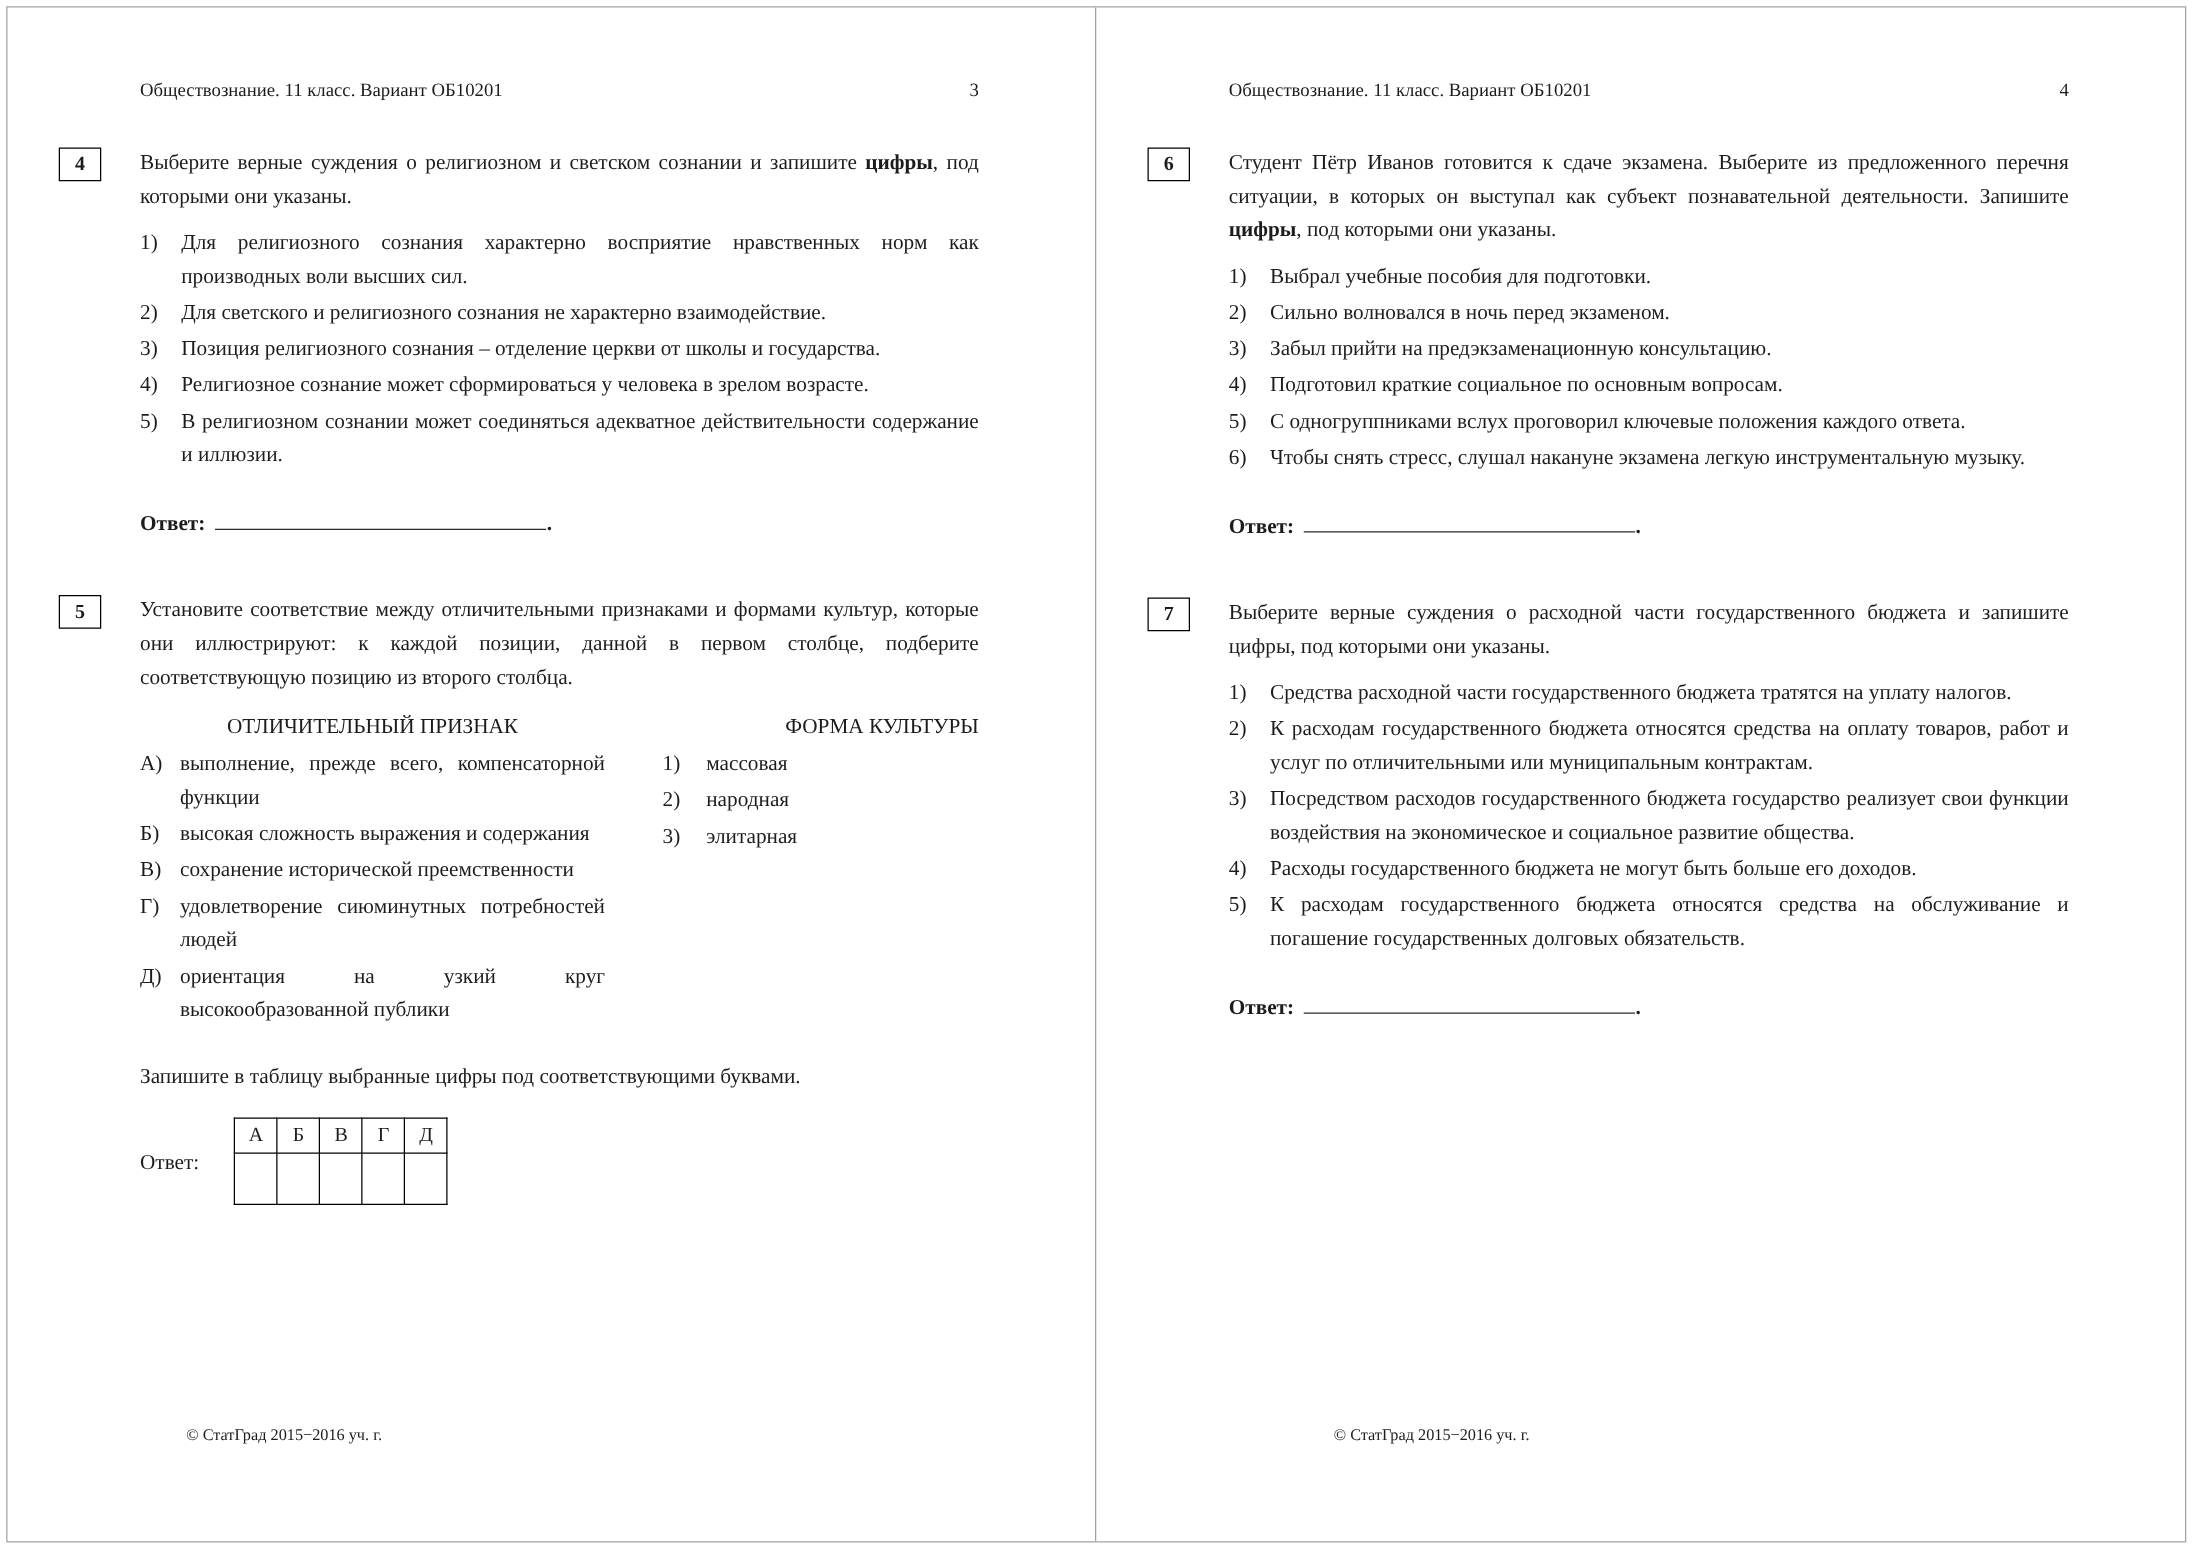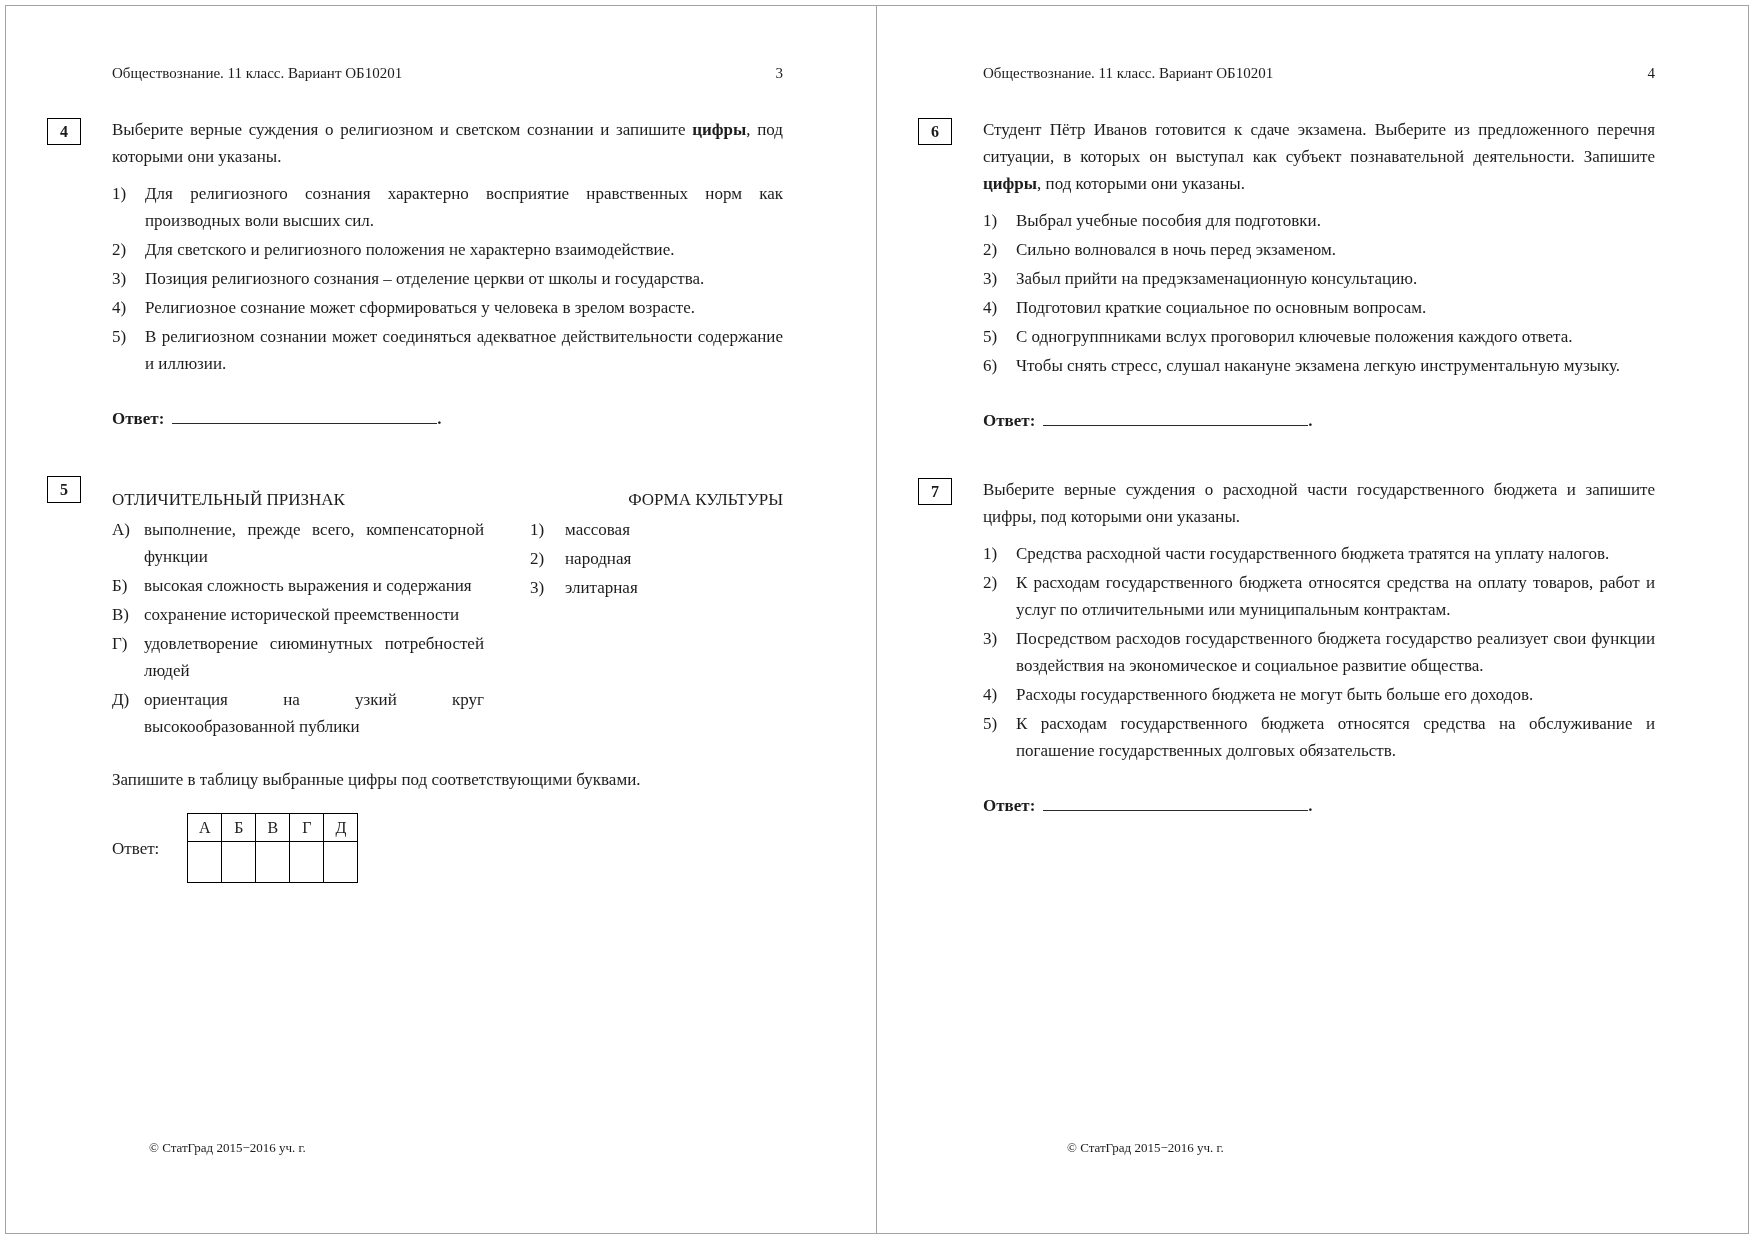"Для светского и религиозного положения" span.text { text: положения -> сознания }
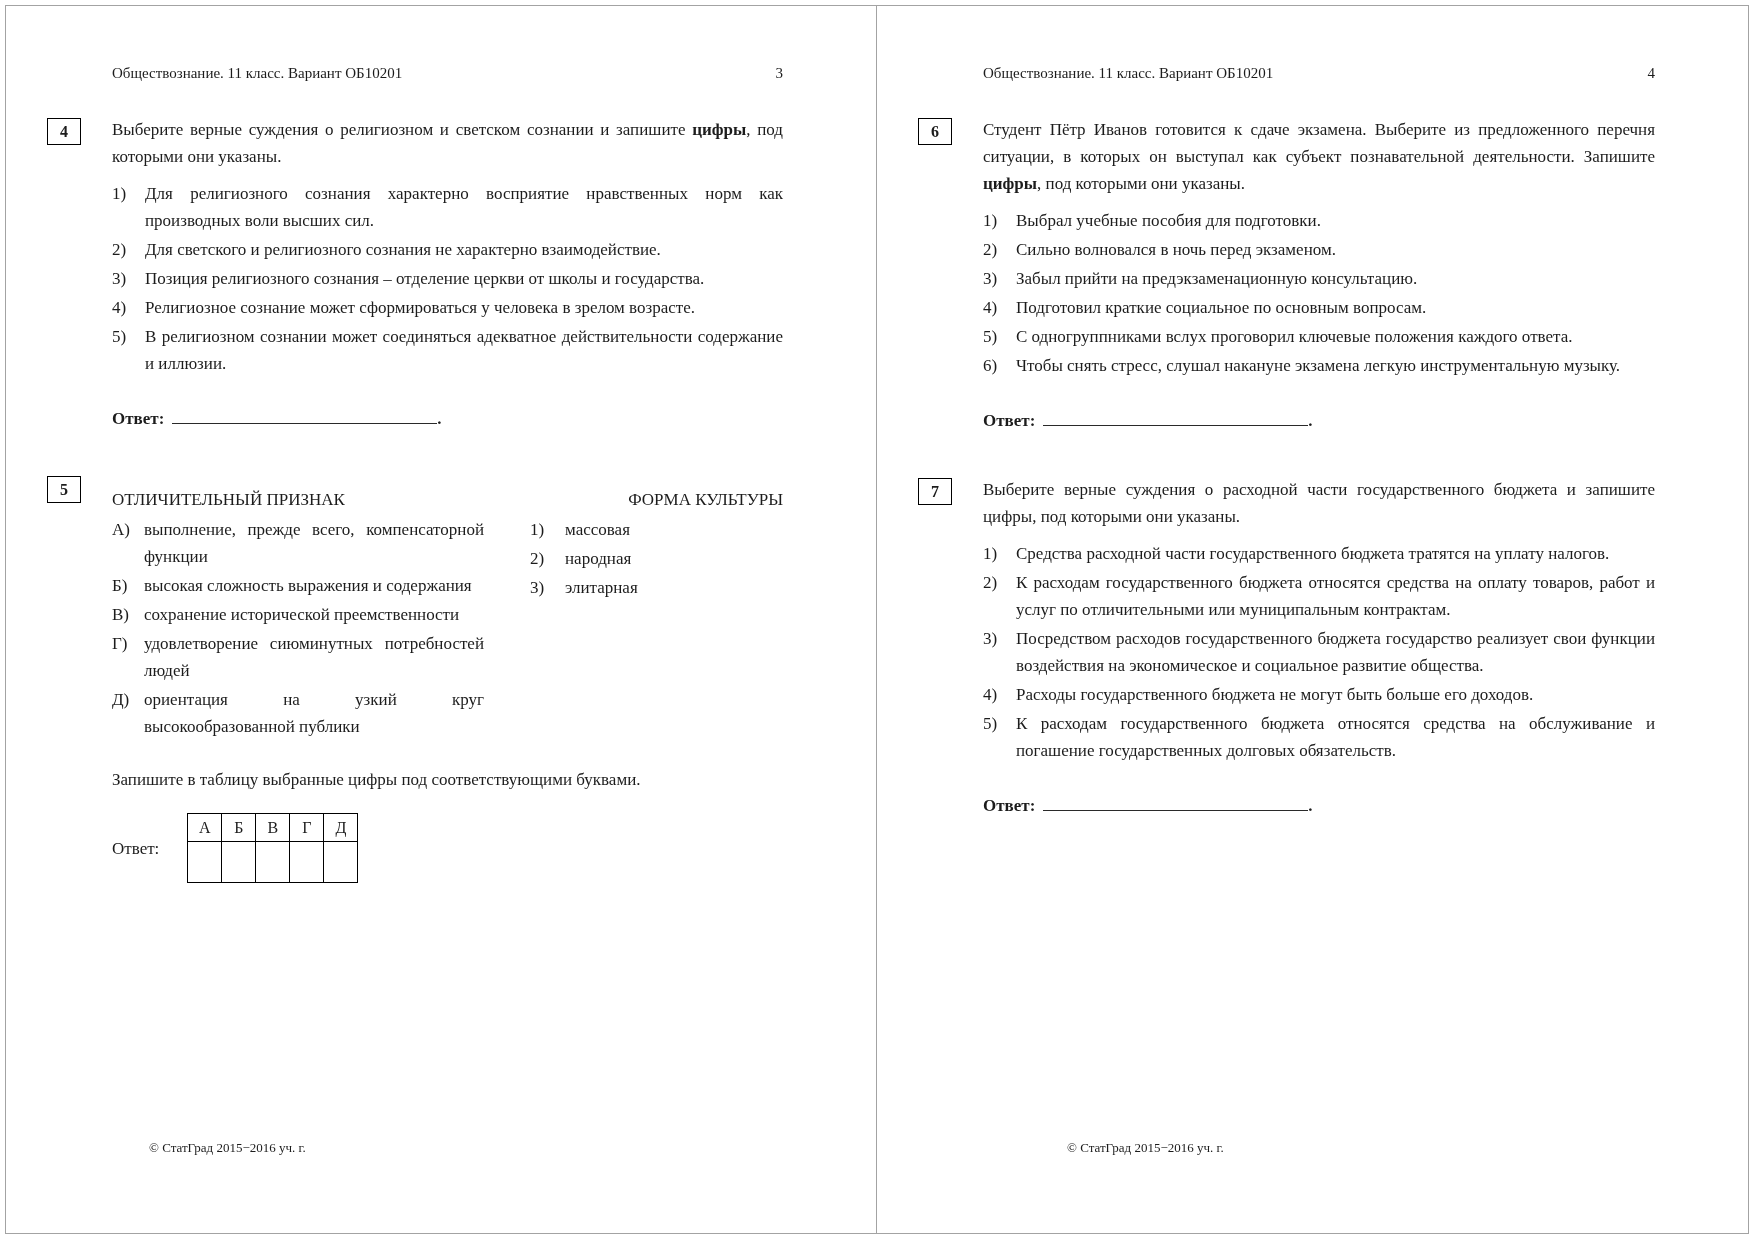"Установите соответствие между" p.intro { html: none -> <p>Установите соответствие между отличительными признаками и формами культур, которые они иллюстрируют: к каждой позиции, данной в первом столбце, подберите соответствующую позицию из второго столбца.</p> }
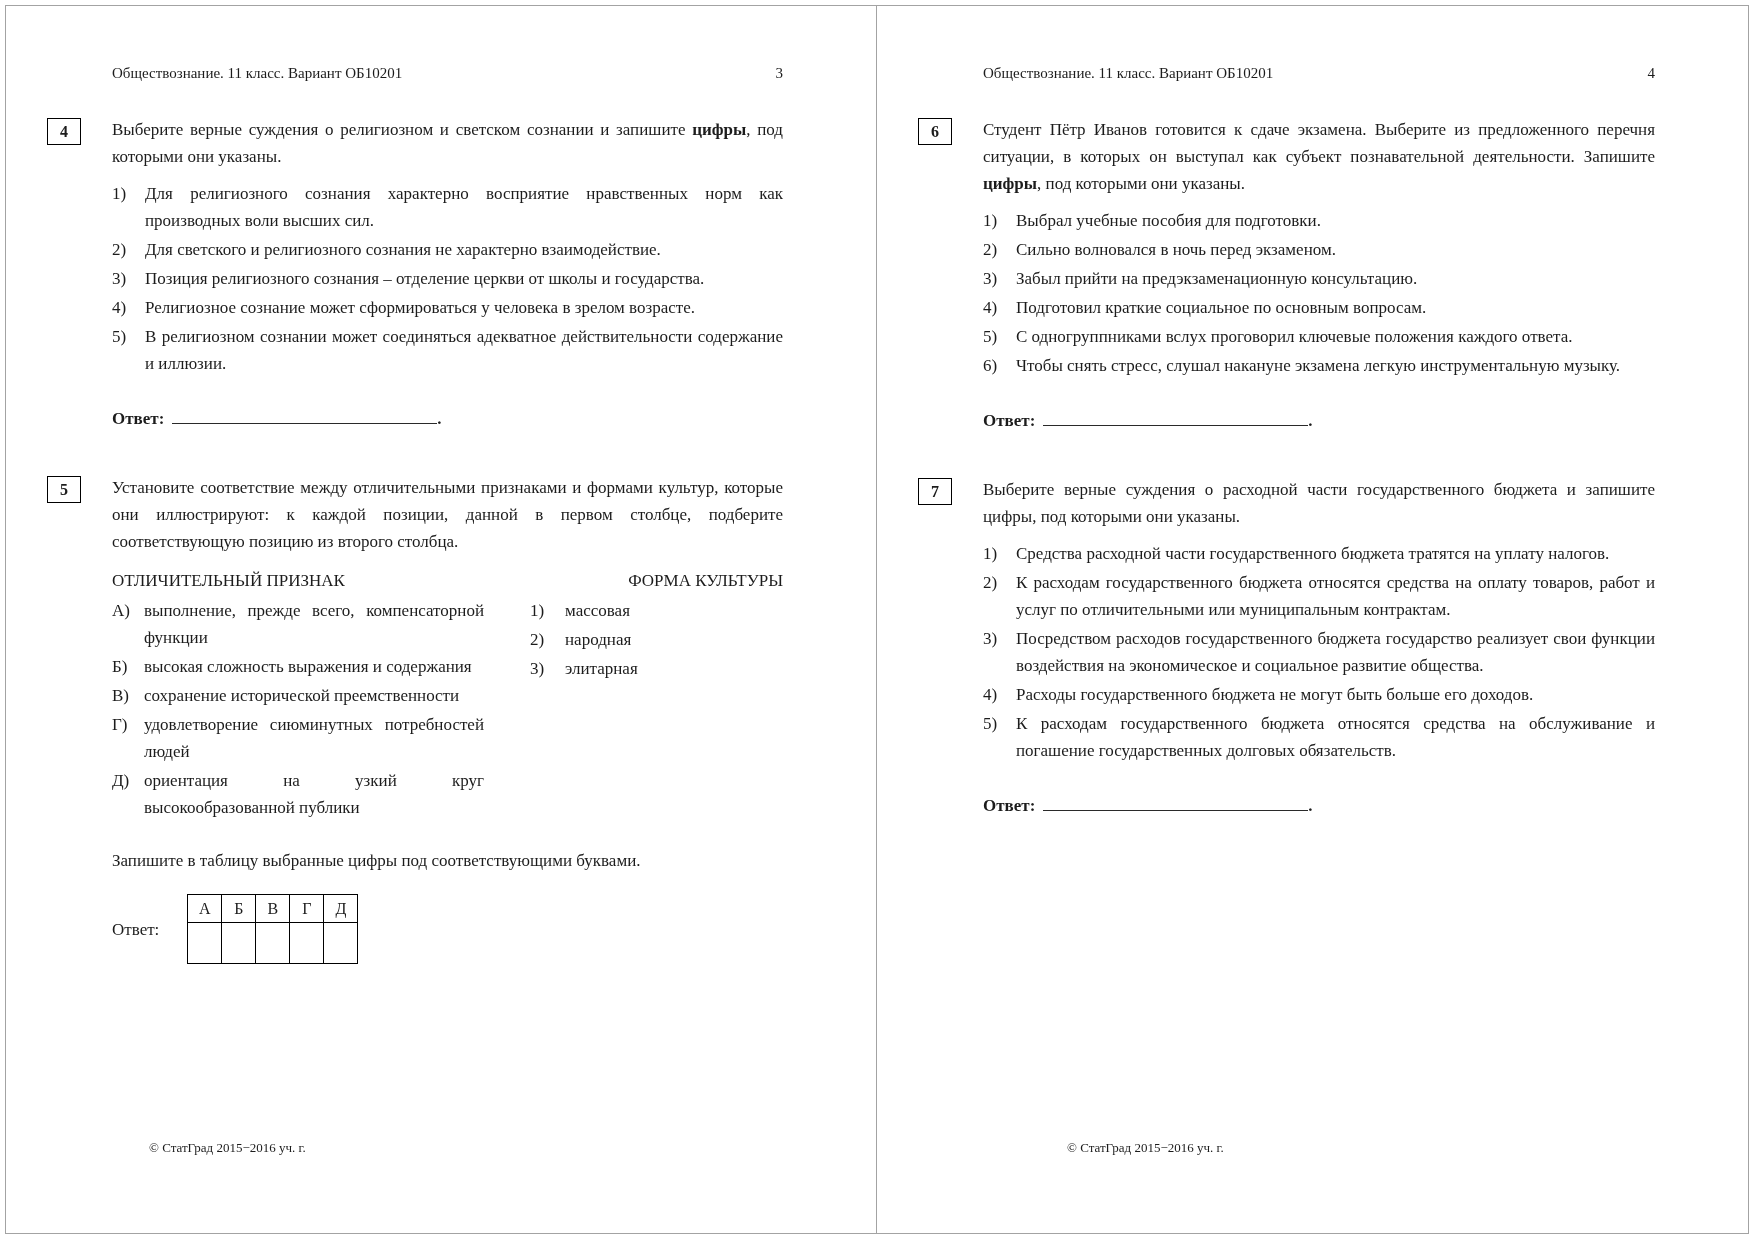"ОТЛИЧИТЕЛЬНЫЙ ПРИЗНАК" .match-headers .mh-left { text-align: none -> center }
